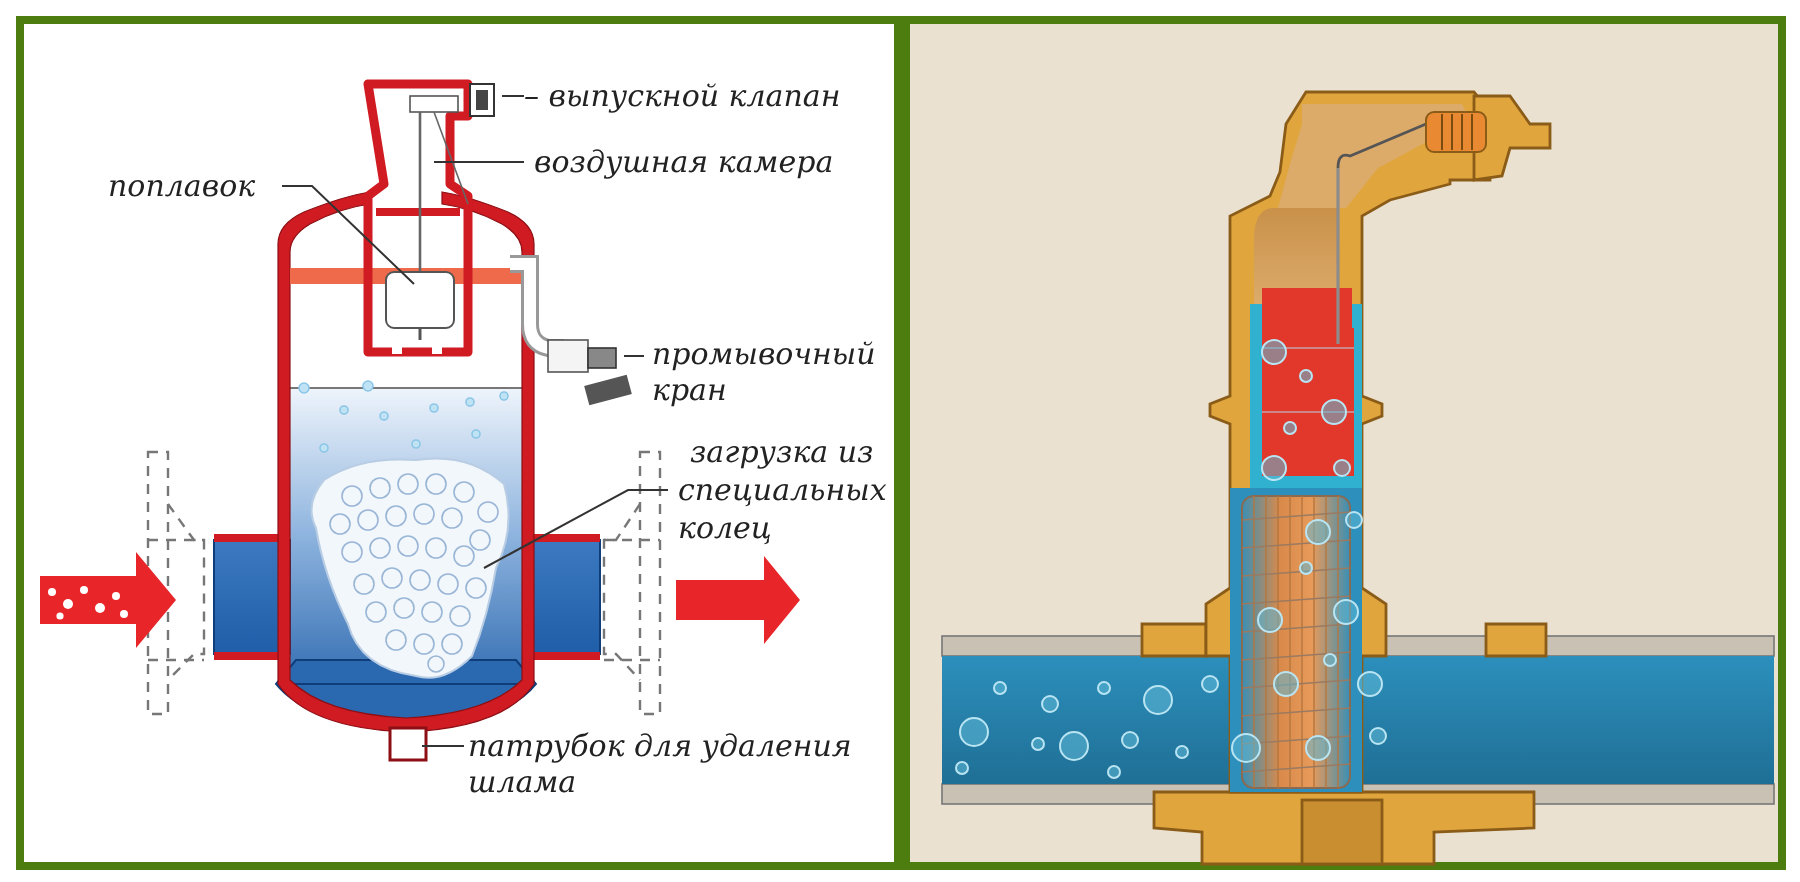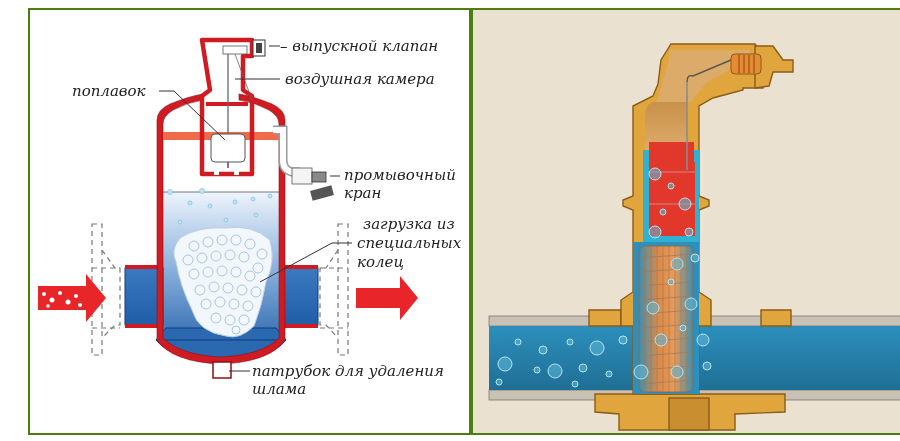"– выпускной клапан" .panel { border: 2px solid #4d7c0f -> 4px solid #4d7c0f; margin-left: 20px -> none }
